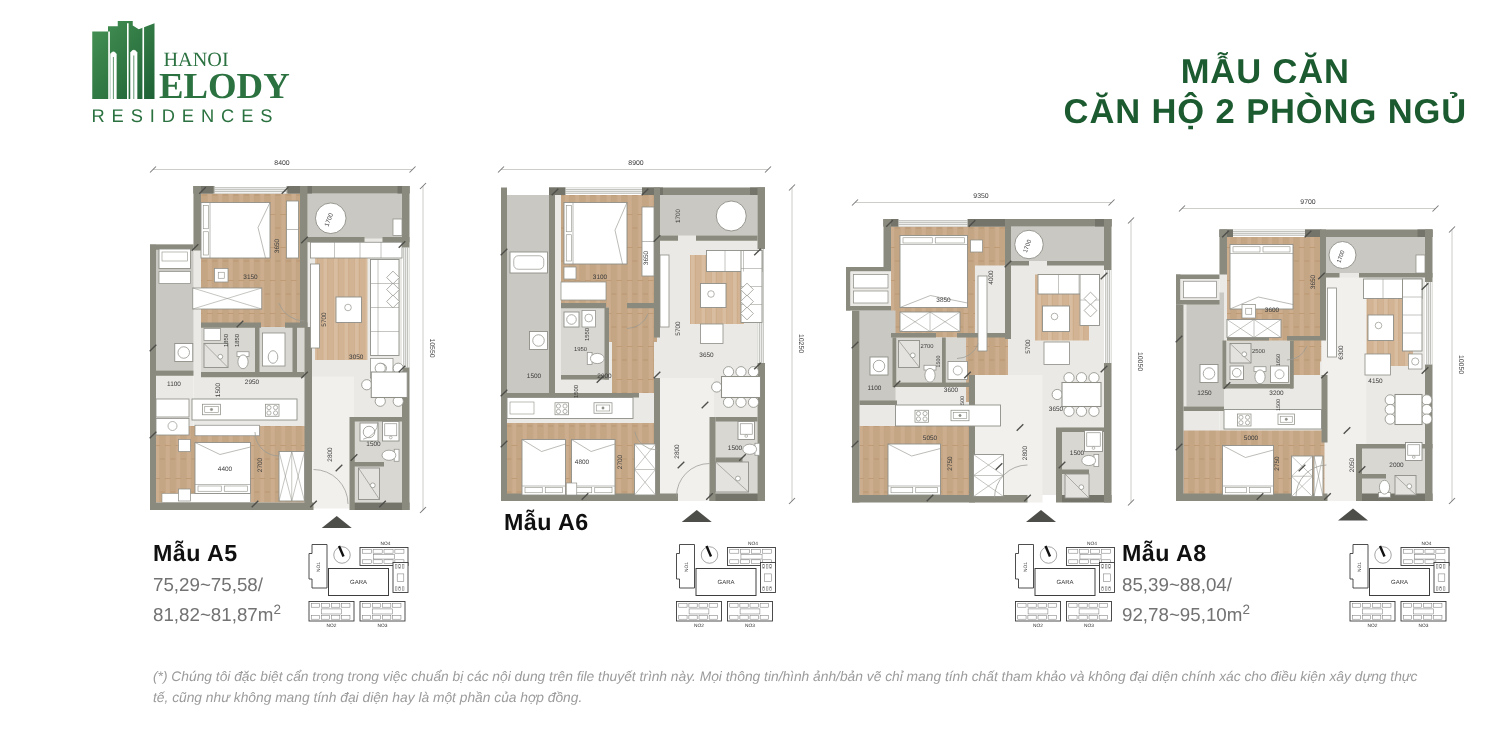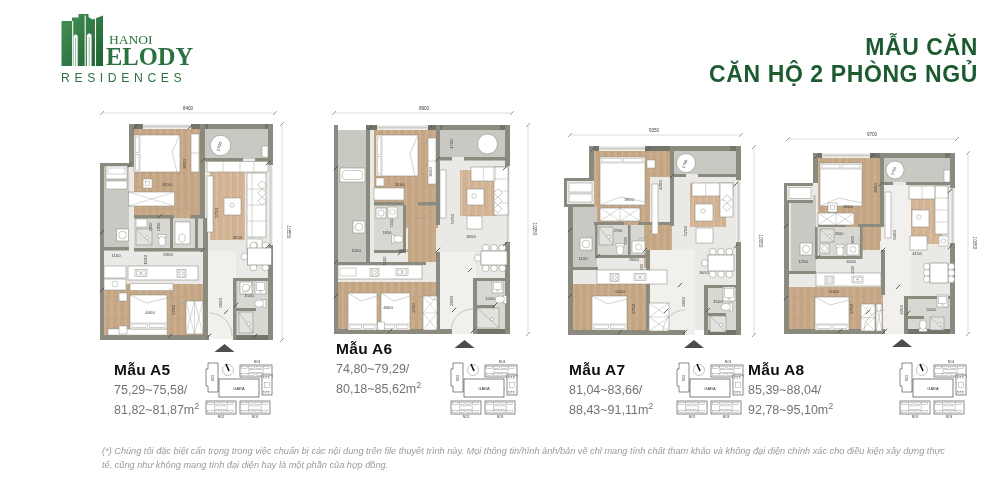"MẪU CĂN" .title { text-align: right -> center }
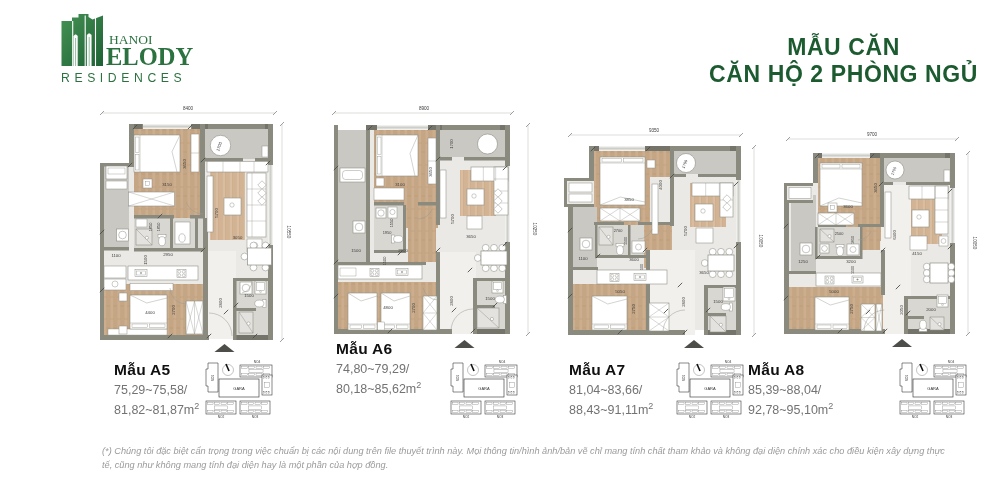"Mẫu A5" div.abs { left: 74px -> 62px }
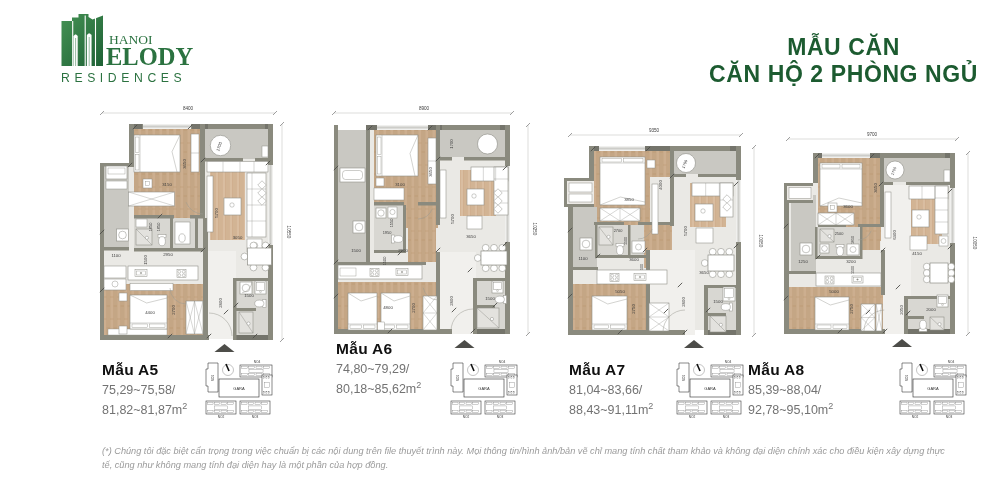"74,80~79,29/" div.parea { html: <div>74,80~79,29/<br>80,18~85,62m<sup>2</sup></div> -> none }
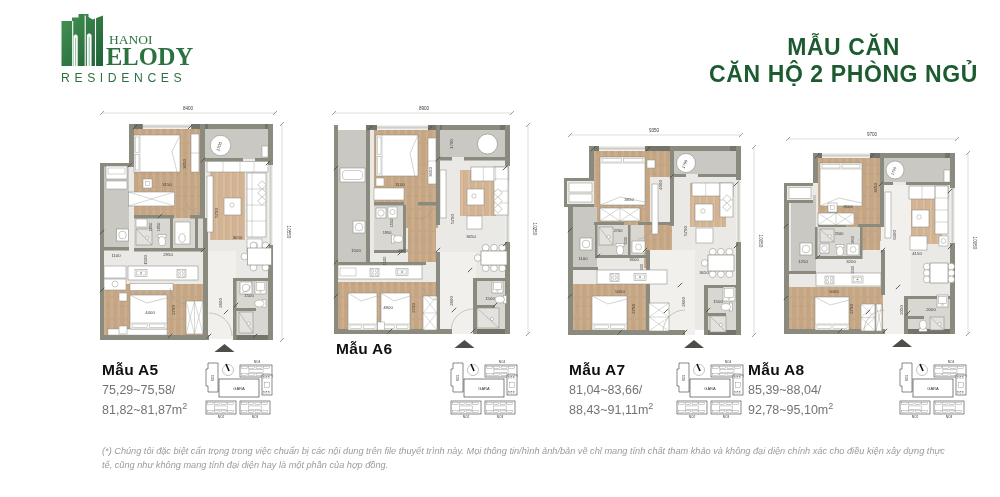"Mẫu A7" div.abs { html: <div> <div>Mẫu A7</div> <div>81,04~83,66/<br>88,43~91,11m<sup>2</sup></div> </div> -> none }
